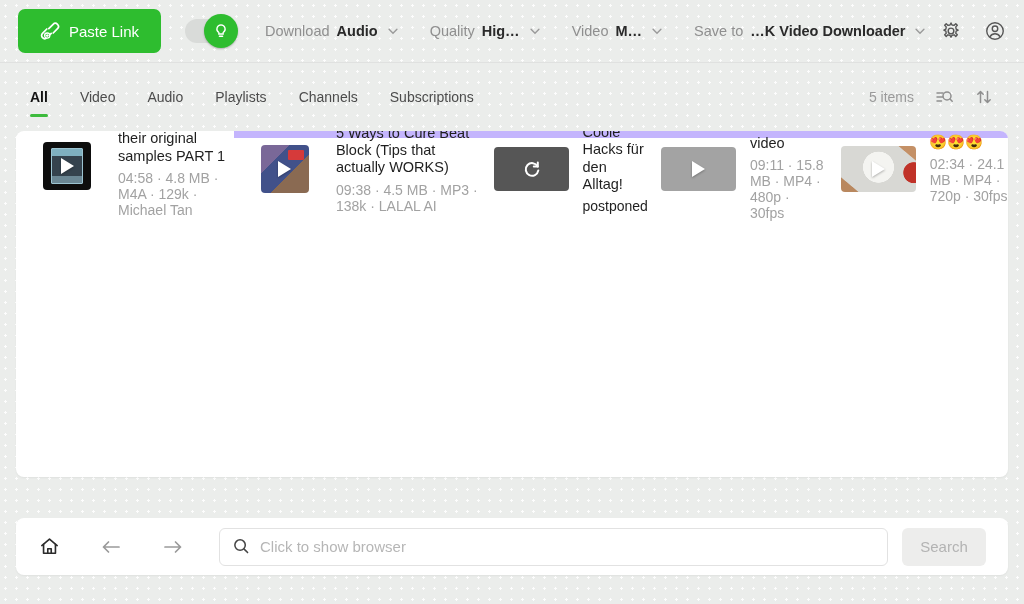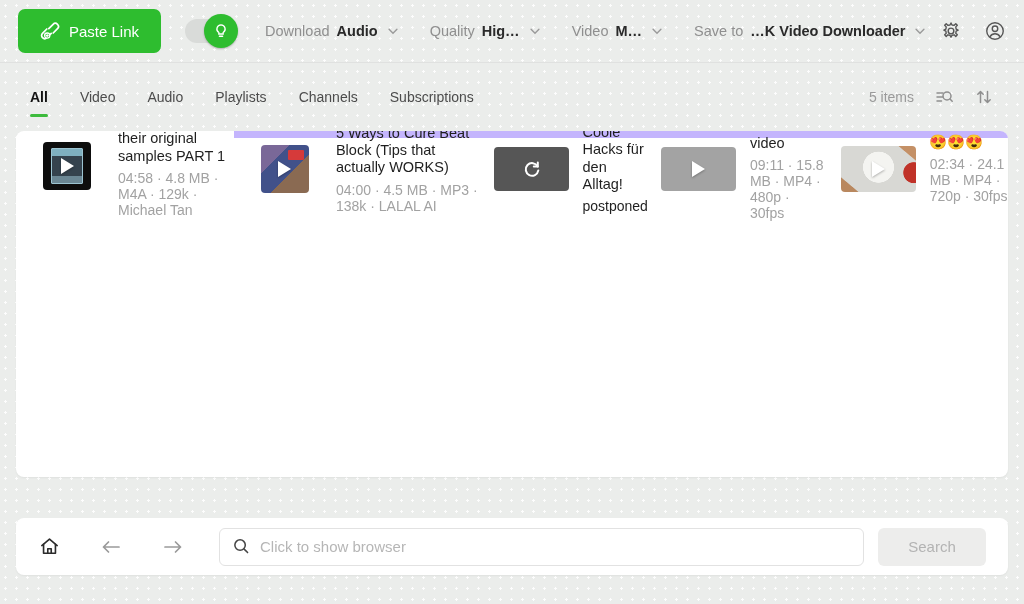"04:00 · 4.5 MB ·" span.row-meta { text: 04:00 -> 09:38 }
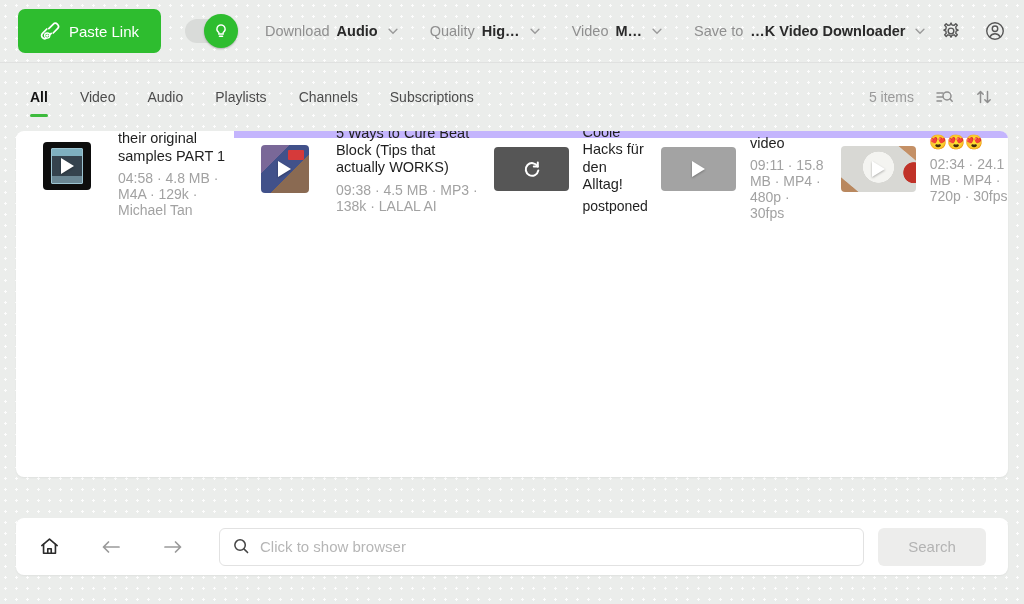"Search" .search-btn { width: 108px -> 84px }
